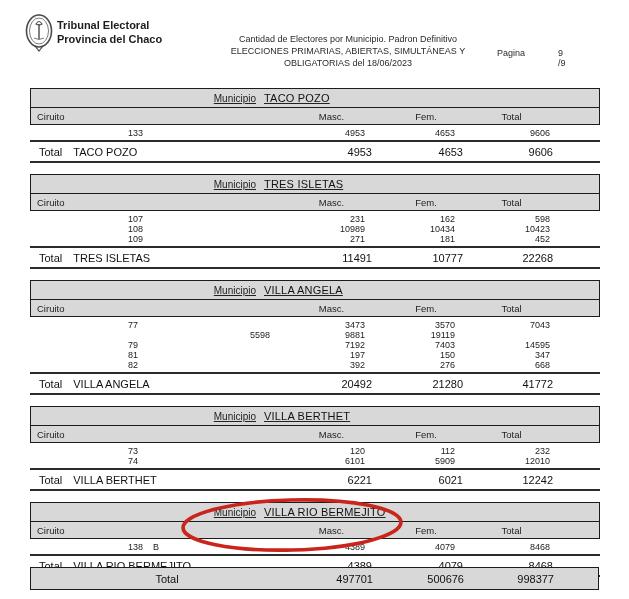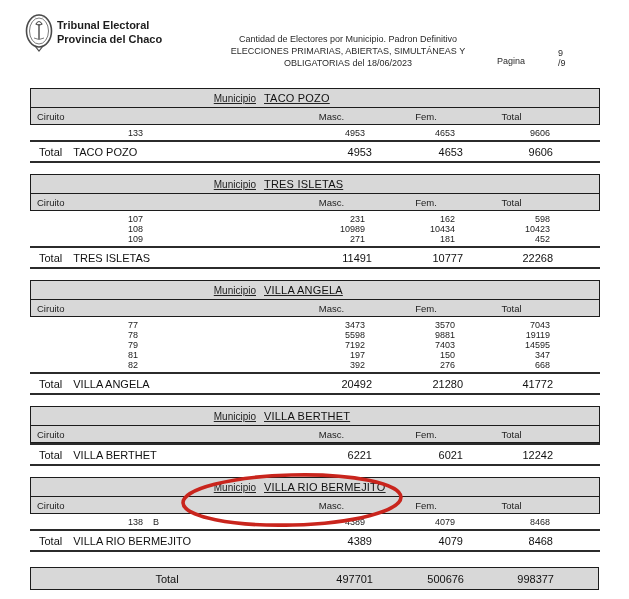"Pagina" .page-label { top: 56px -> 48px }
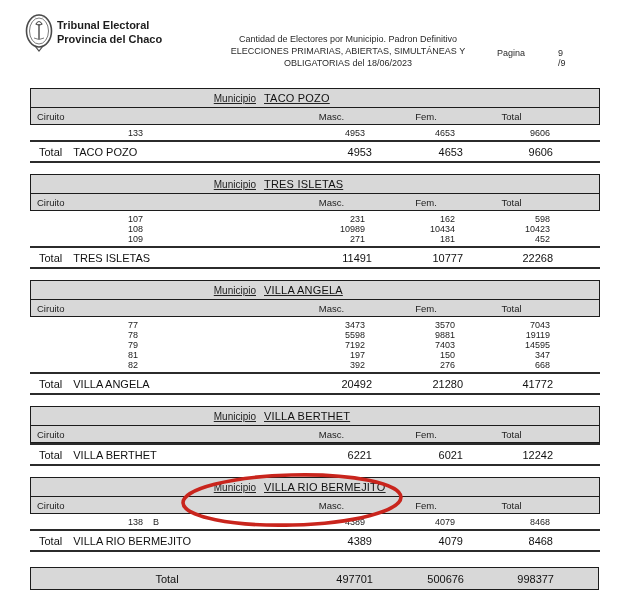"78" span.circuit { html: <span>78</span> -> none }
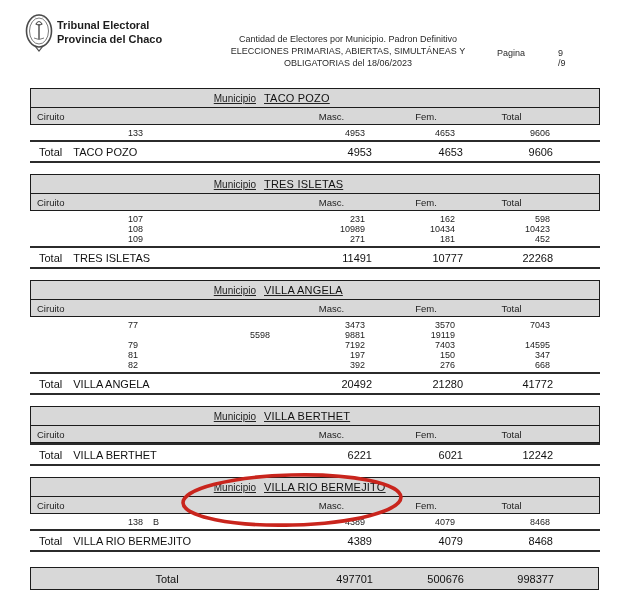"73" div.rows { html: none -> <div> <div> <span>73</span> <span>120</span> <span>112</span> <span>232</span> </div> <div> <span>74</span> <span>6101</span> <span>5909</span> <span>12010</span> </div> </div> }
